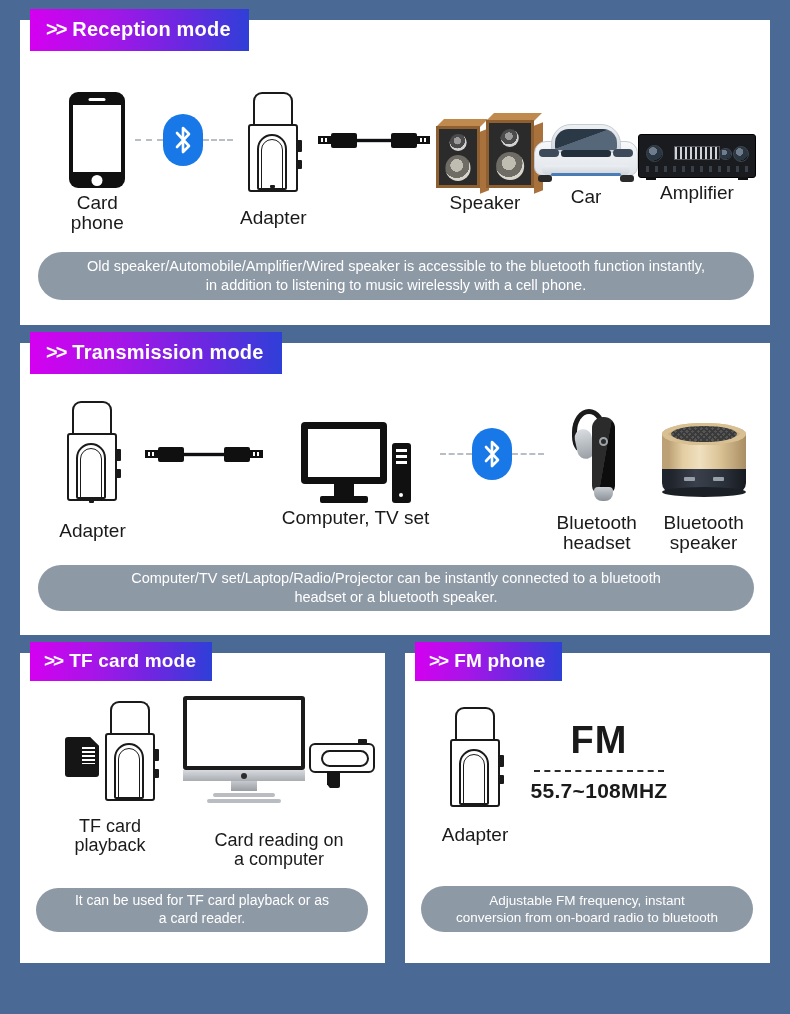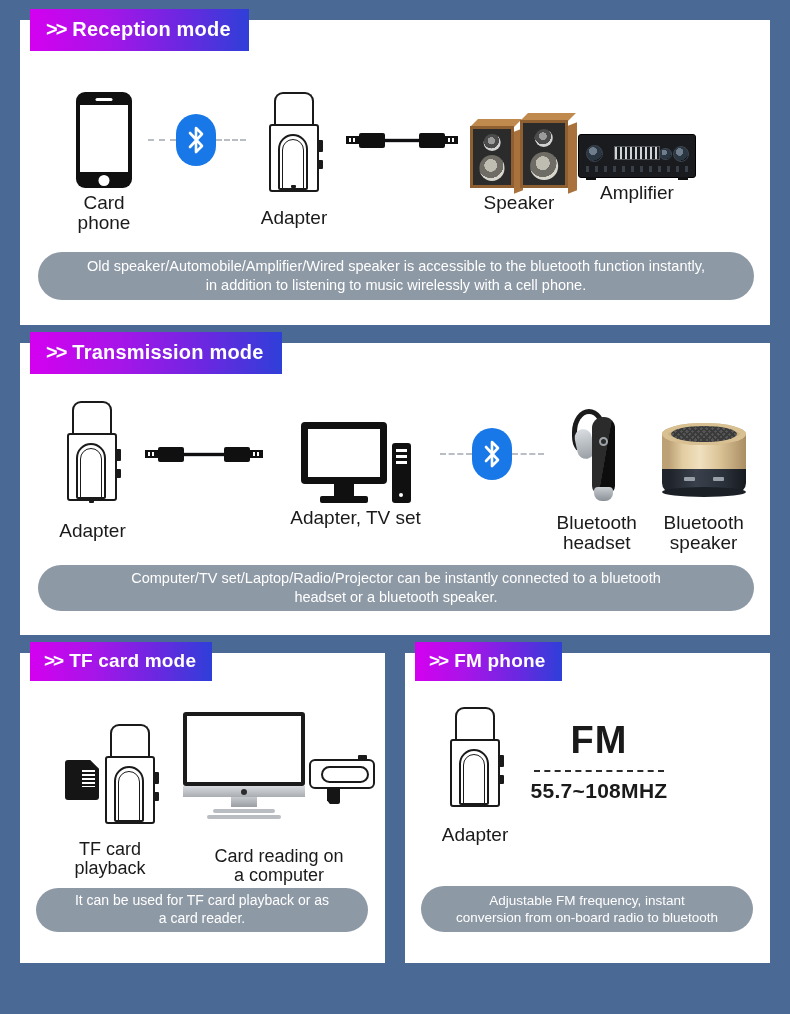"Car" div.item { html: none -> <div> <div> <div></div> <div></div> <div></div> <div></div> <div></div> <div></div> <div></div> <div></div> <div></div> <div></div> </div> <div>Car</div> </div> }
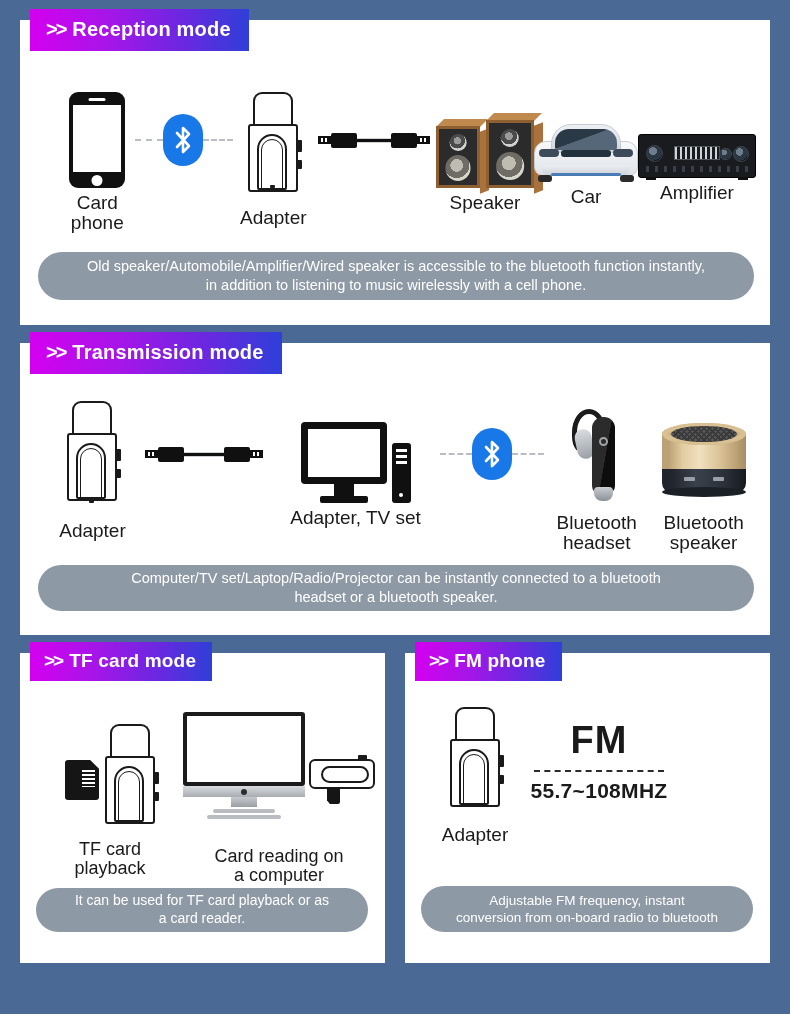"Adapter, TV set" div.caption-label { text: Adapter -> Computer }
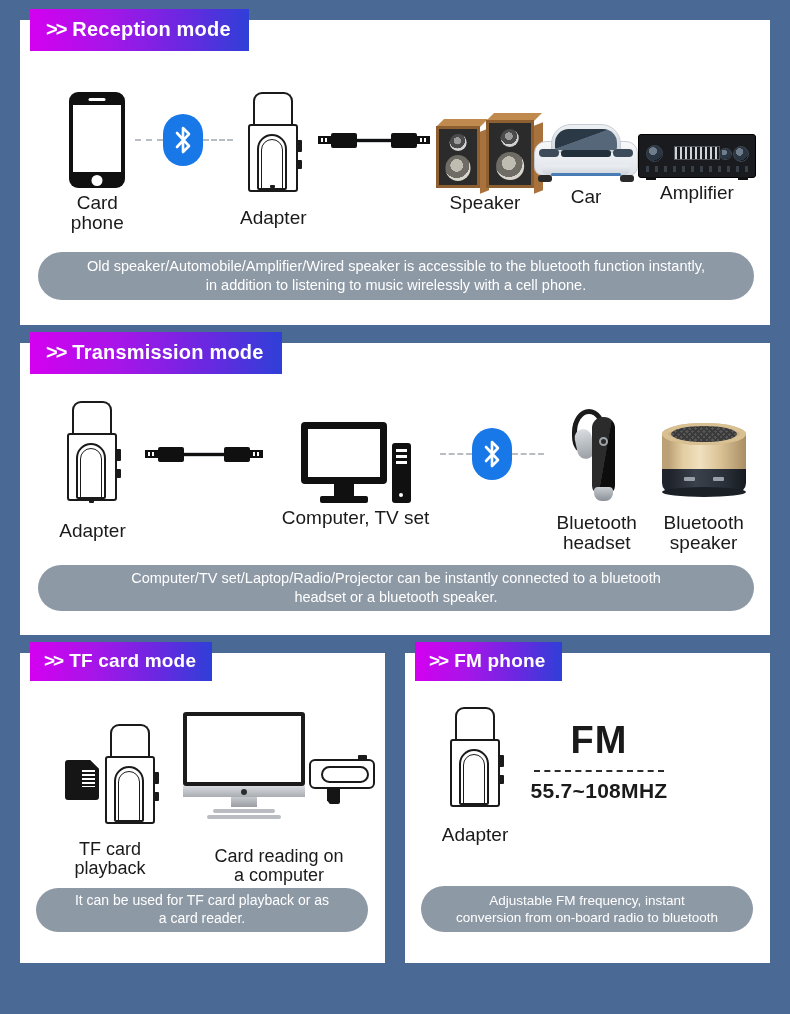"TF card" div.row { align-items: center -> flex-start; top: 64px -> 48px }
